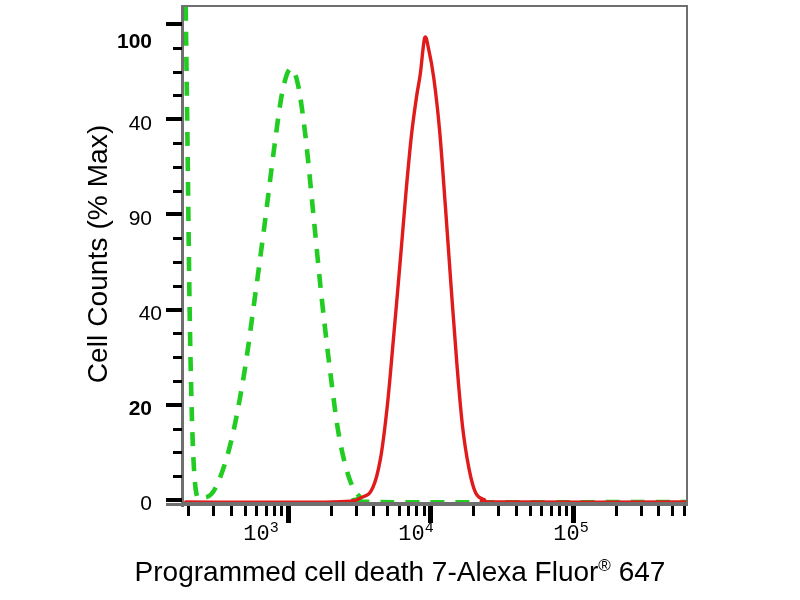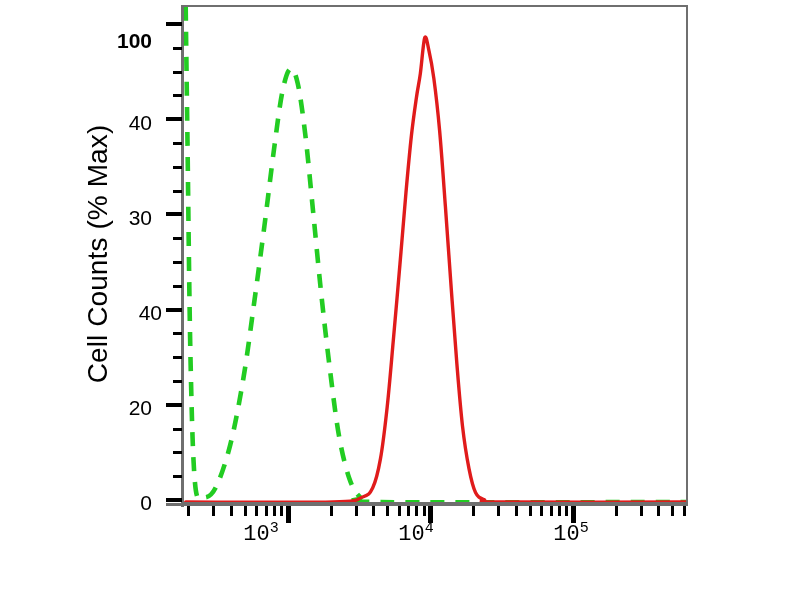"30" div.ytl { text: 30 -> 90 }
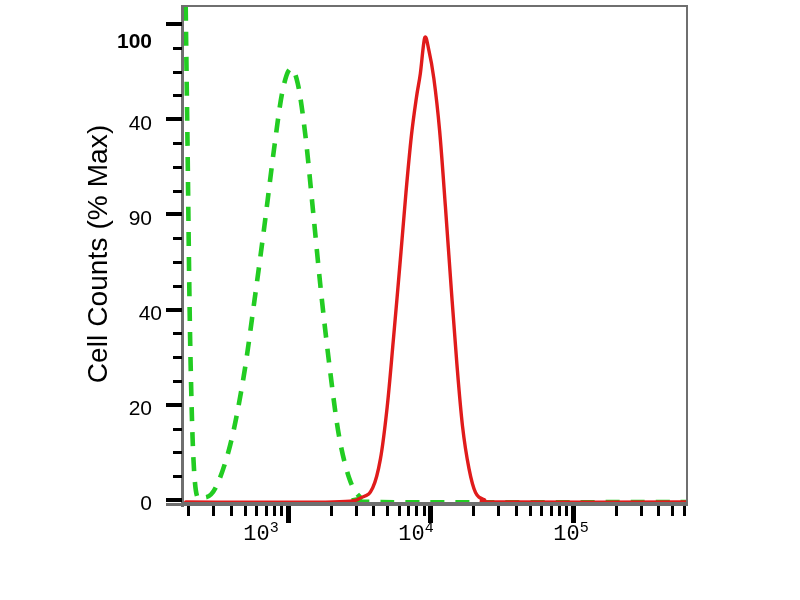"20" div.ytl { font-weight: none -> bold }
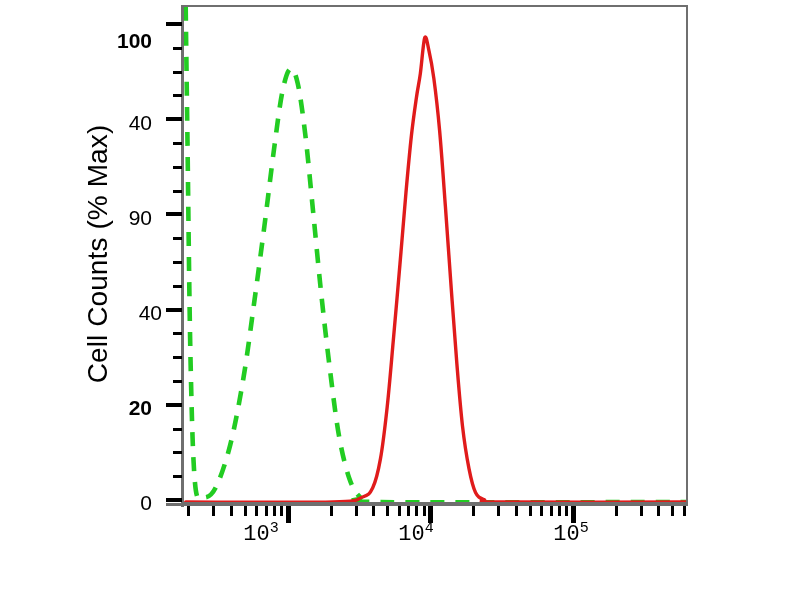"Programmed cell death 7-Alexa Fluor®" div { html: none -> <div> <span>Programmed cell death 7-Alexa Fluor</span><sup>®</sup><span> 647</span> </div> }
